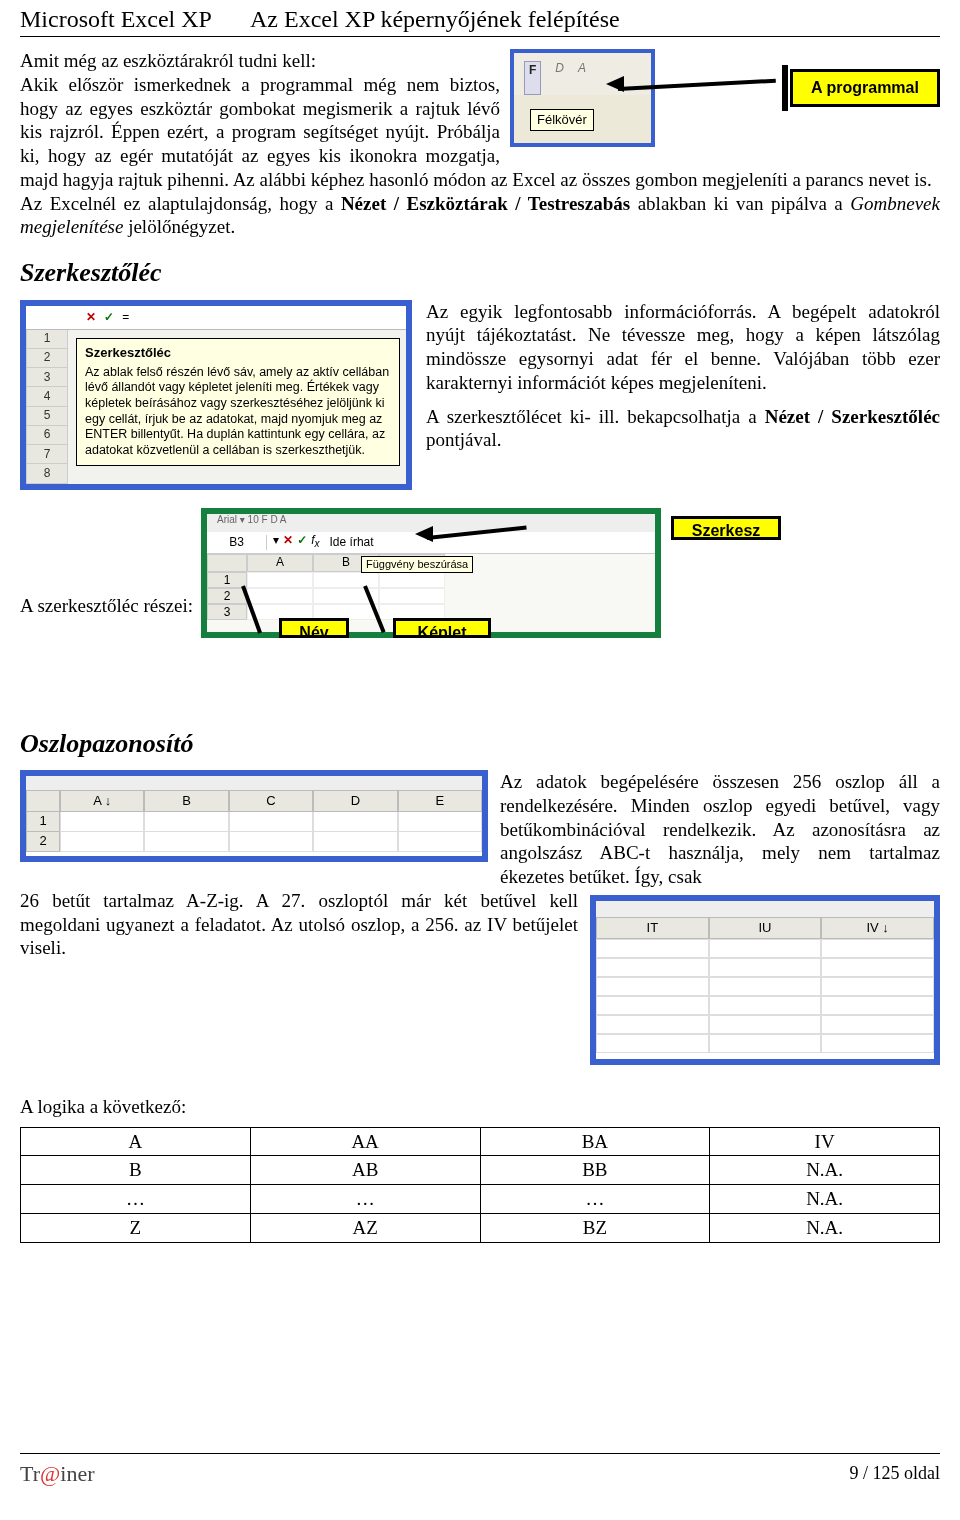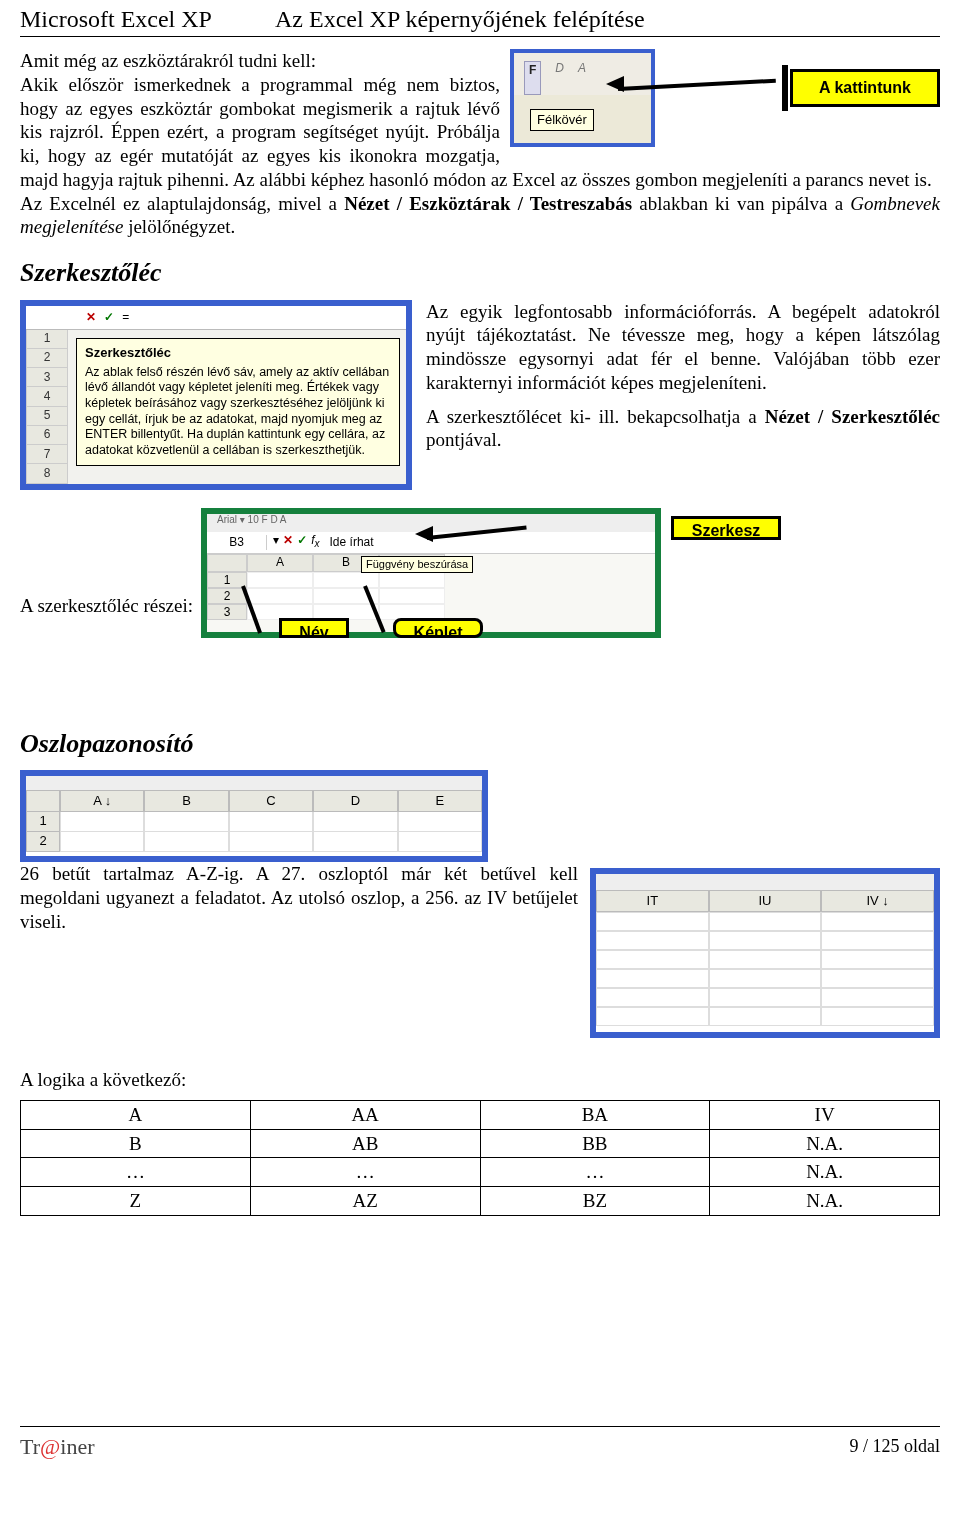"Microsoft Excel XP" .hdr { gap: 25px -> none }
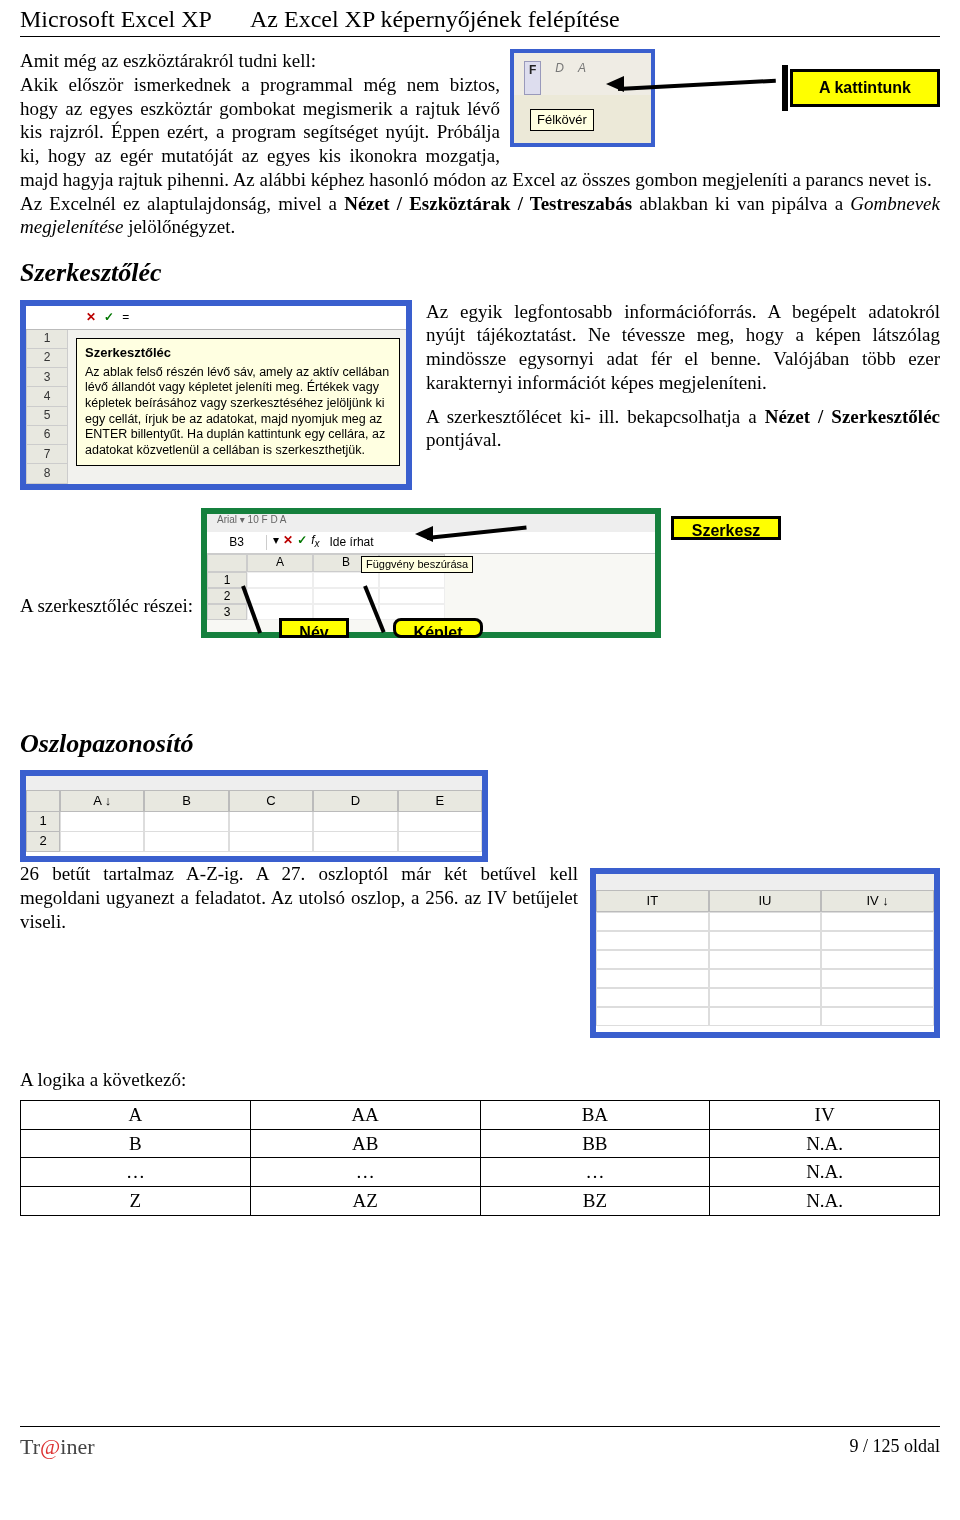"A kattintunk" div.callout { text: kattintunk -> programmal }
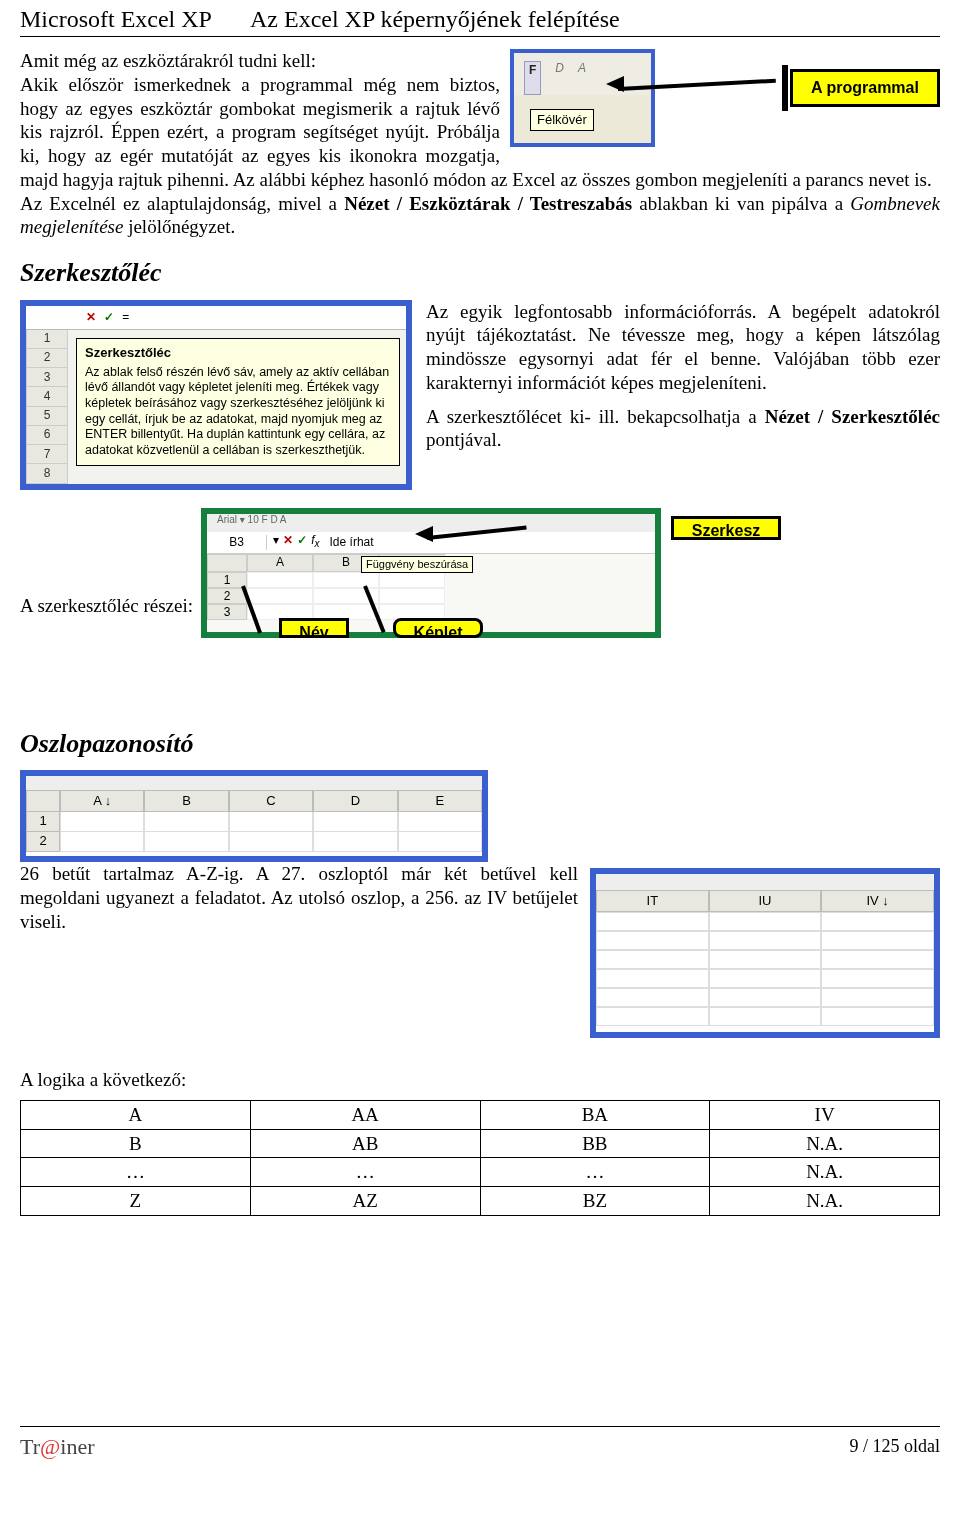"Az Excelnél ez alaptulajdonság, mivel" span { text: mivel -> hogy }
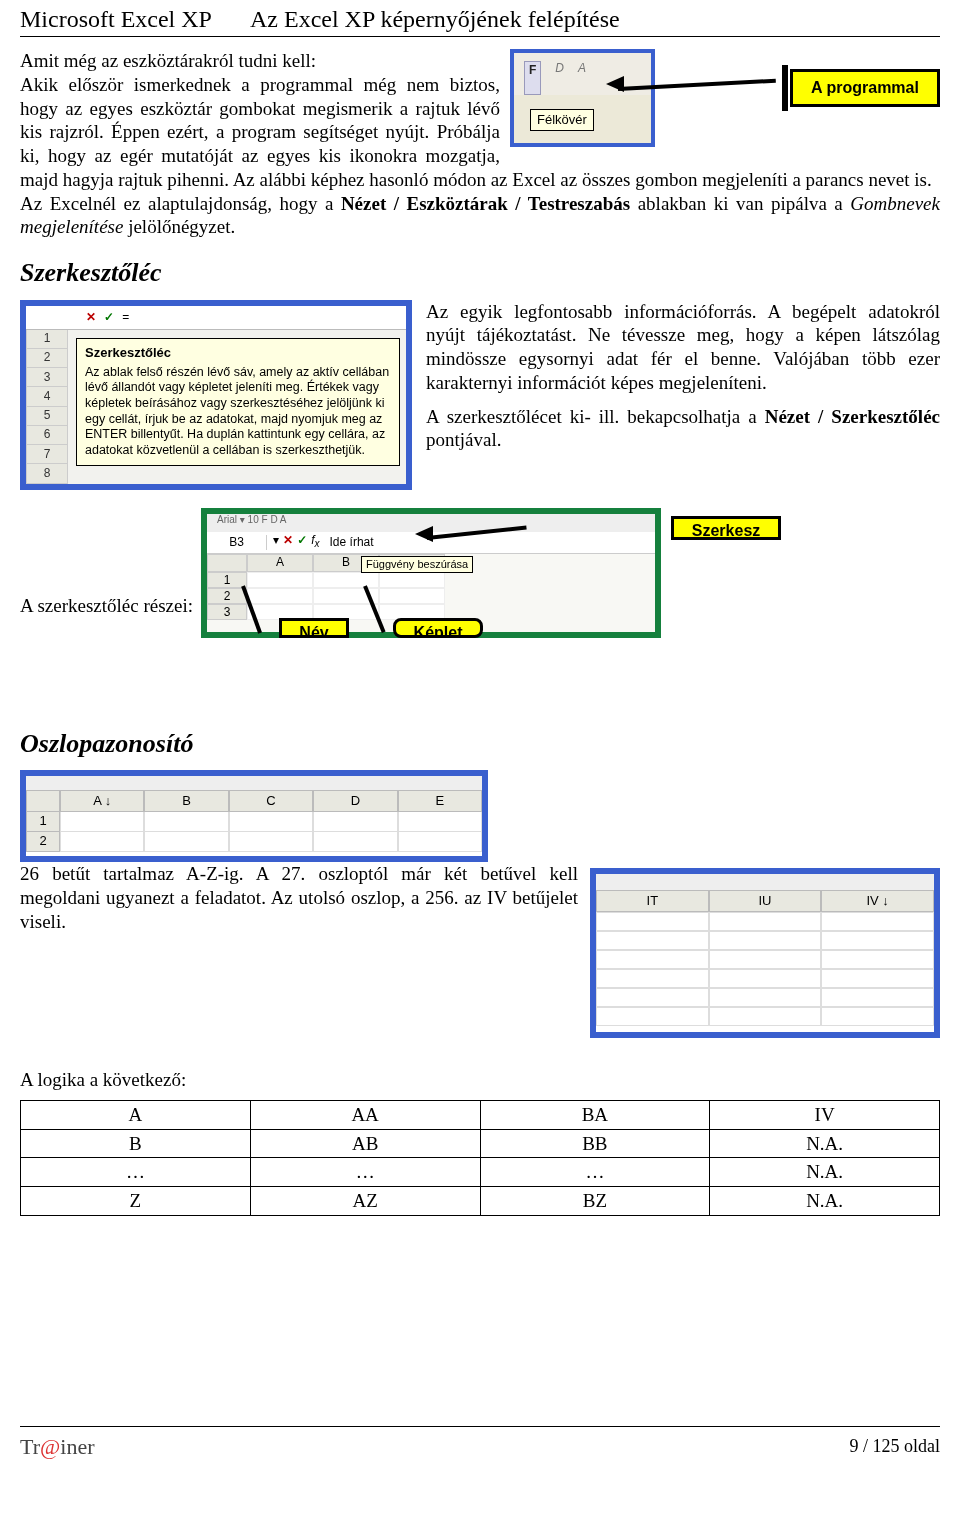"Képlet" div.callout { border-radius: 8px -> none; width: 90px -> 98px }
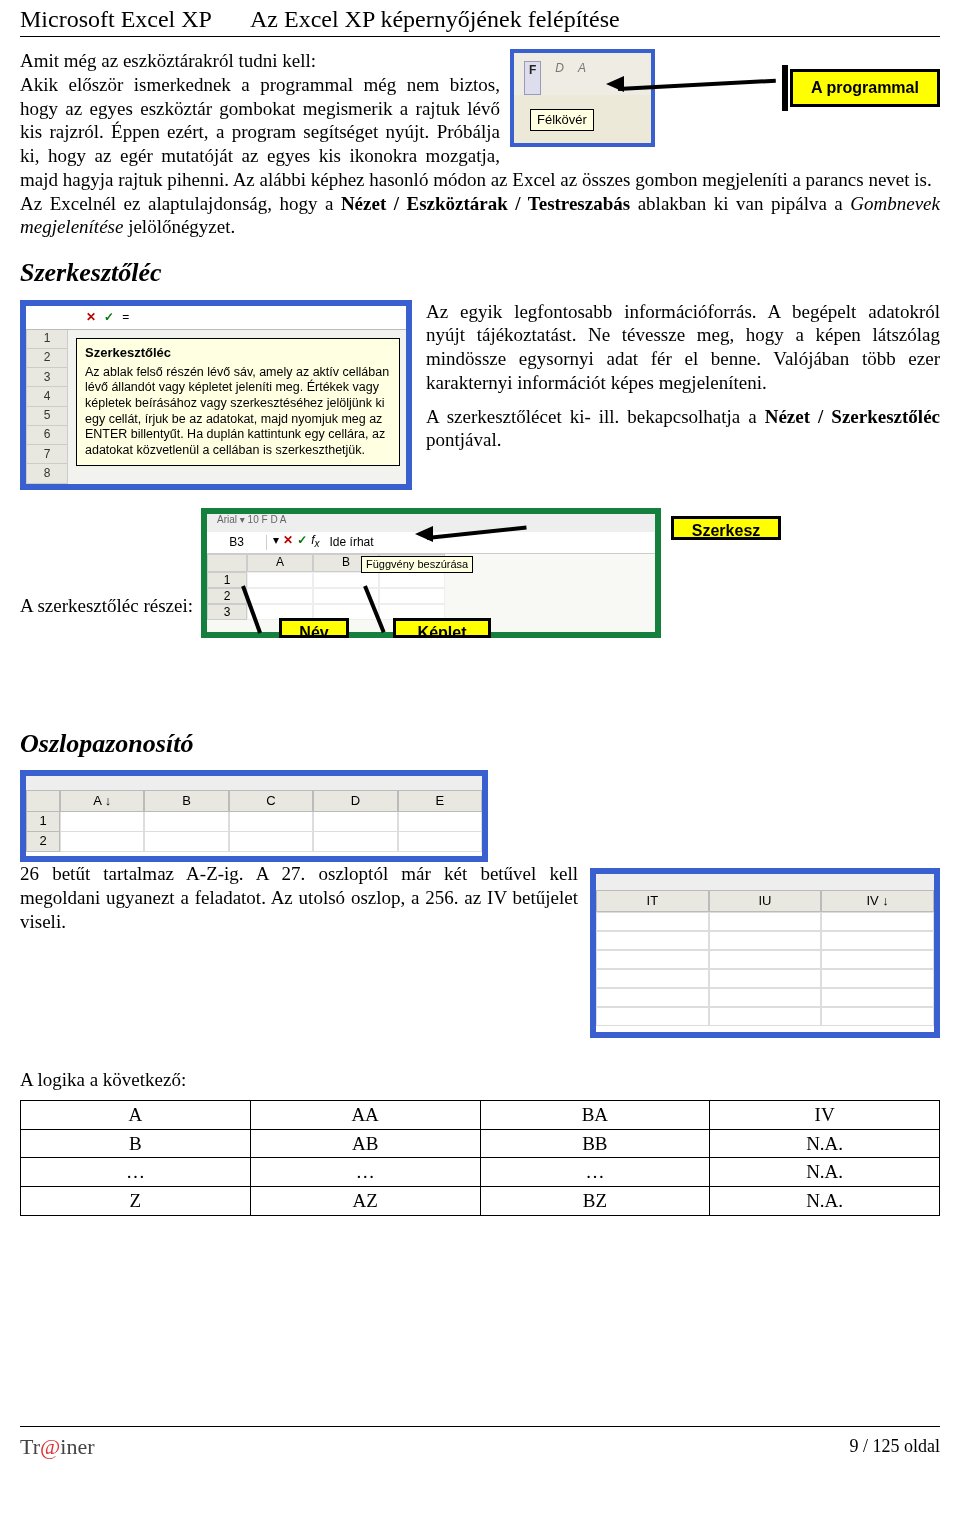"Az adatok begépelésére összesen 256" div.osz-text { html: none -> <div>Az adatok begépelésére összesen 256 oszlop áll a rendelkezésére. Minden oszlop egyedi betűvel, vagy betűkombinációval rendelkezik. Az azonosításra az angolszász ABC-t használja, mely nem tartalmaz ékezetes betűket. Így, csak</div> }
